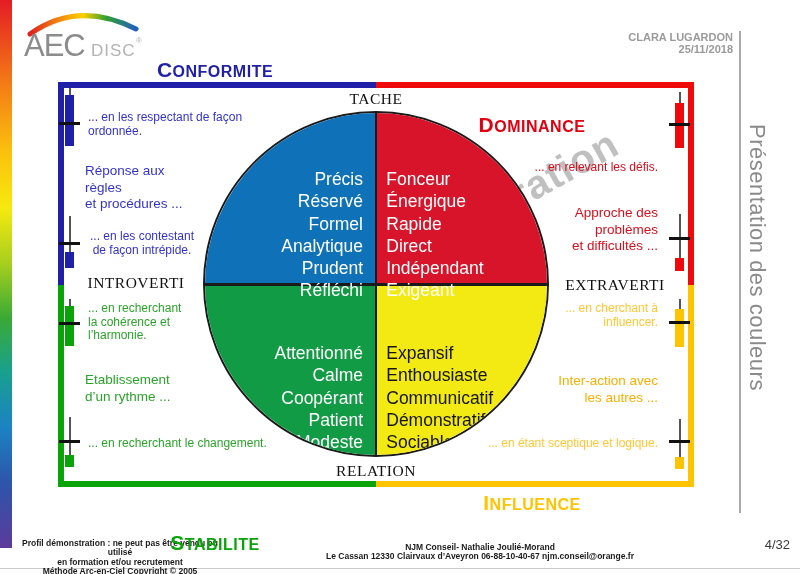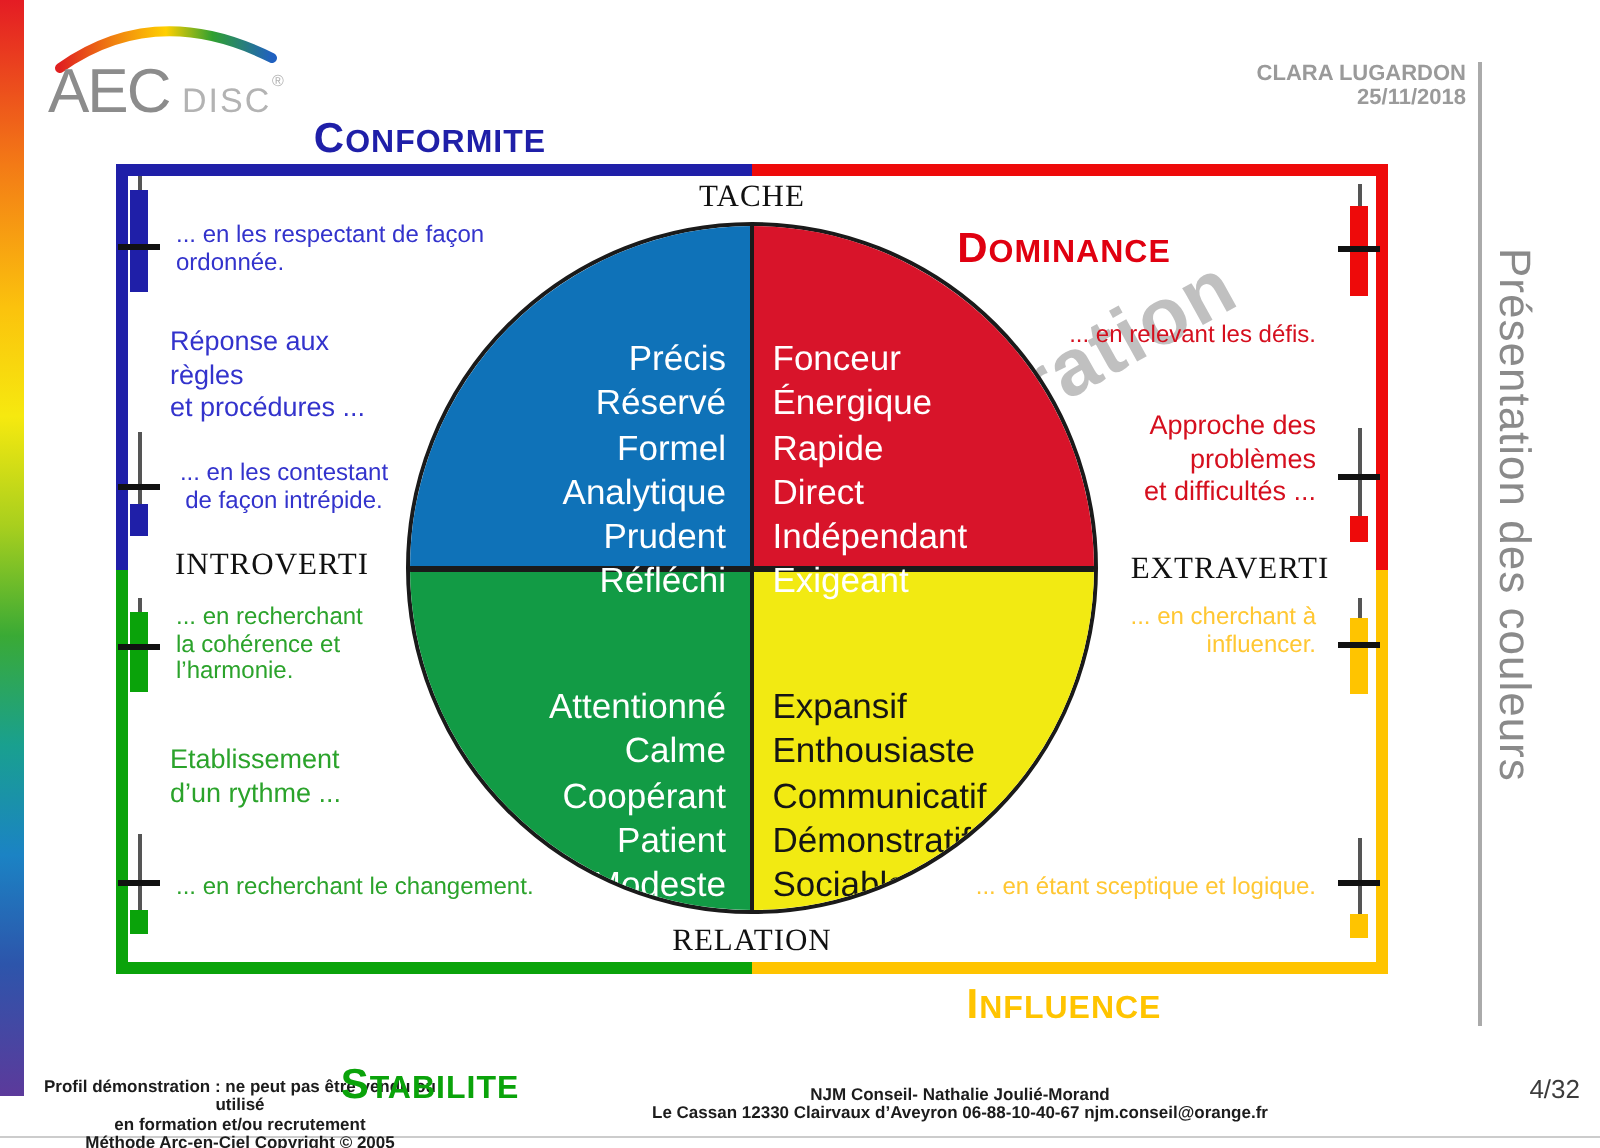"Inter-action avec" div.ann { html: none -> <div>Inter-action avec les autres ...</div> }
